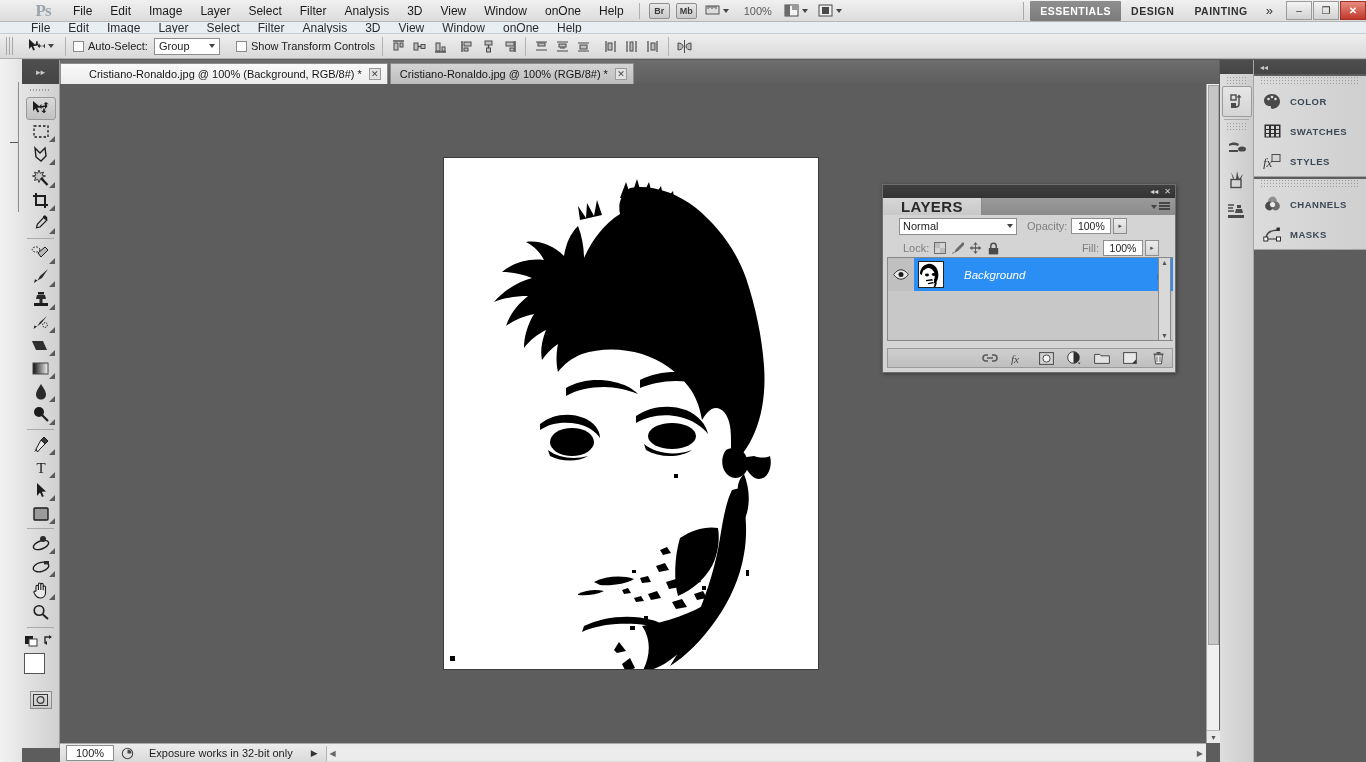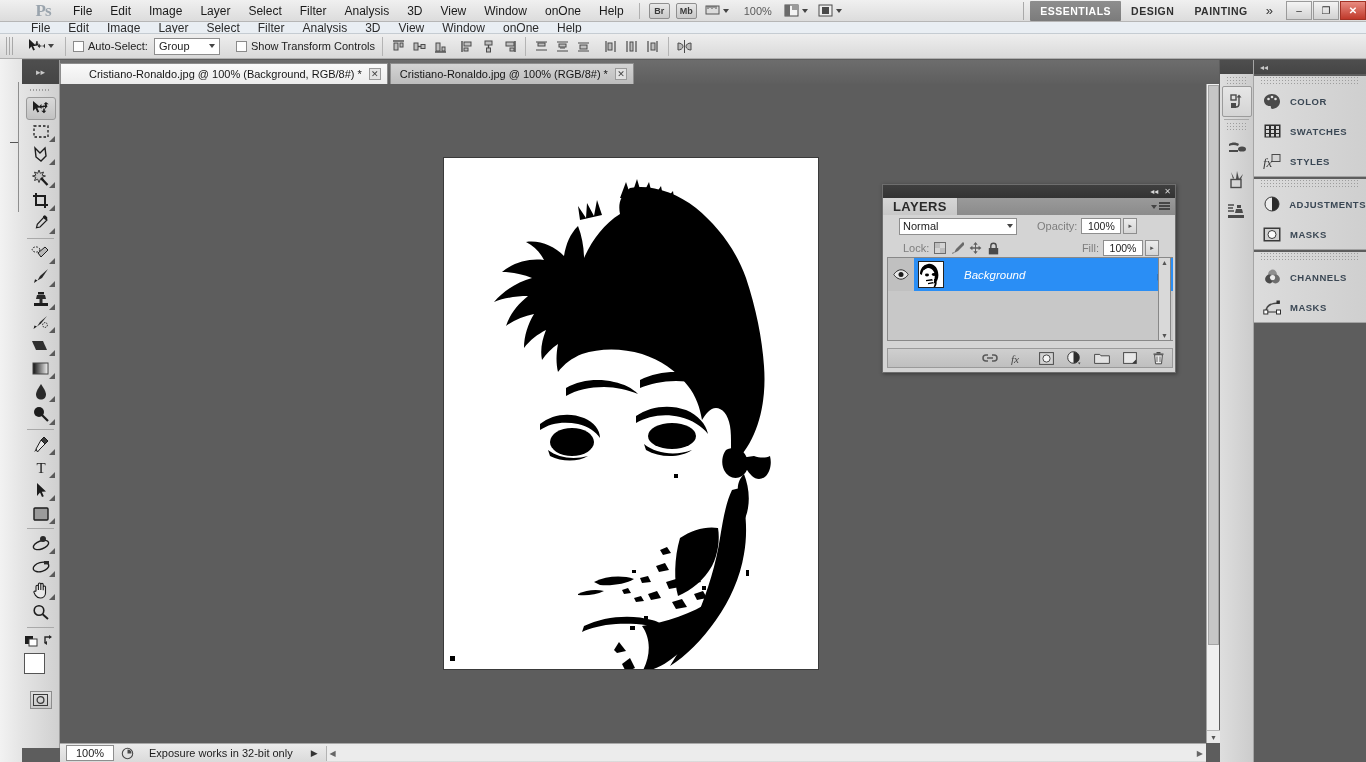"LAYERS" .lp-tab { font-size: 13px -> 15px; padding: 0 10px -> 0 18px }
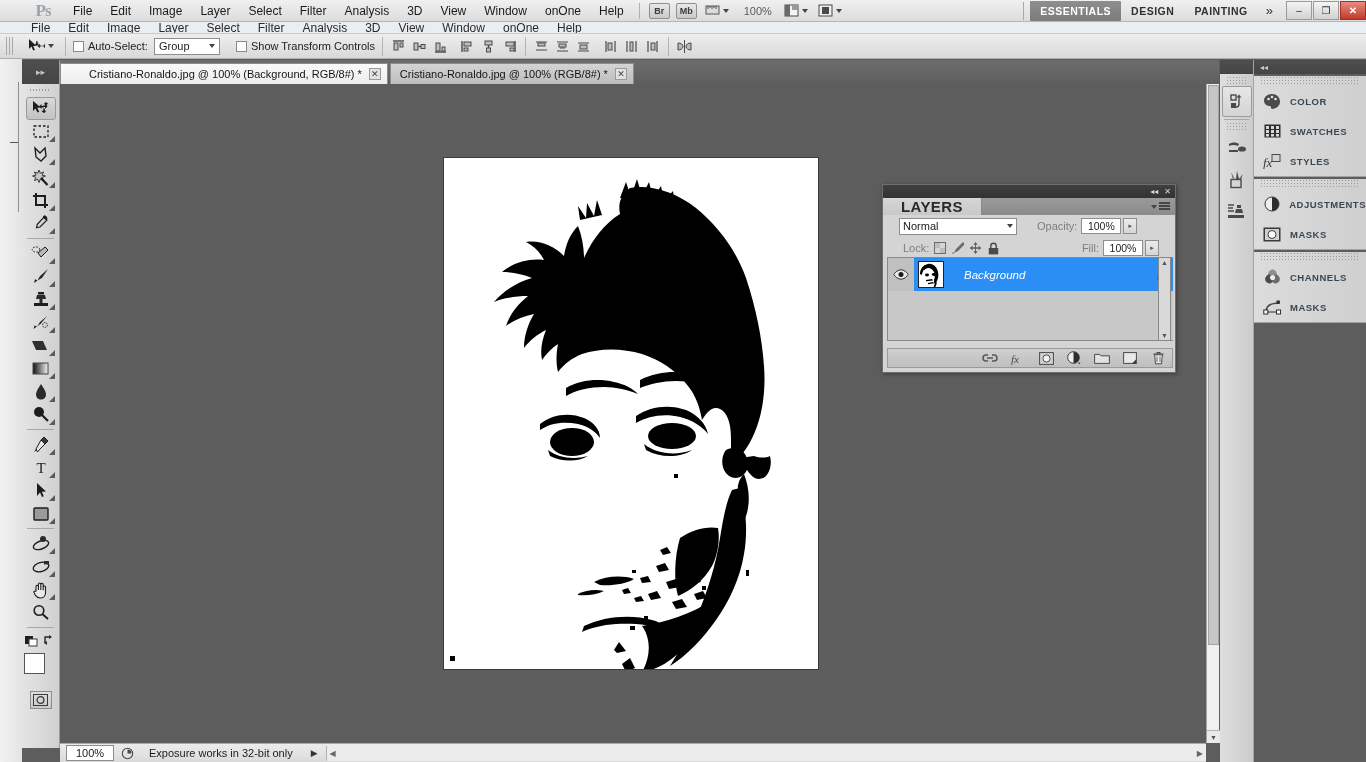"ADJUSTMENTS" div.dgroup { html: <div> <div></div> <div> <span> <svg> <circle></circle> <path></path> </svg> </span> <span>ADJUSTMENTS</span> </div> <div> <span> <svg> <rect></rect> <rect></rect> <circle></circle> </svg> </span> <span>MASKS</span> </div> </div> -> none }
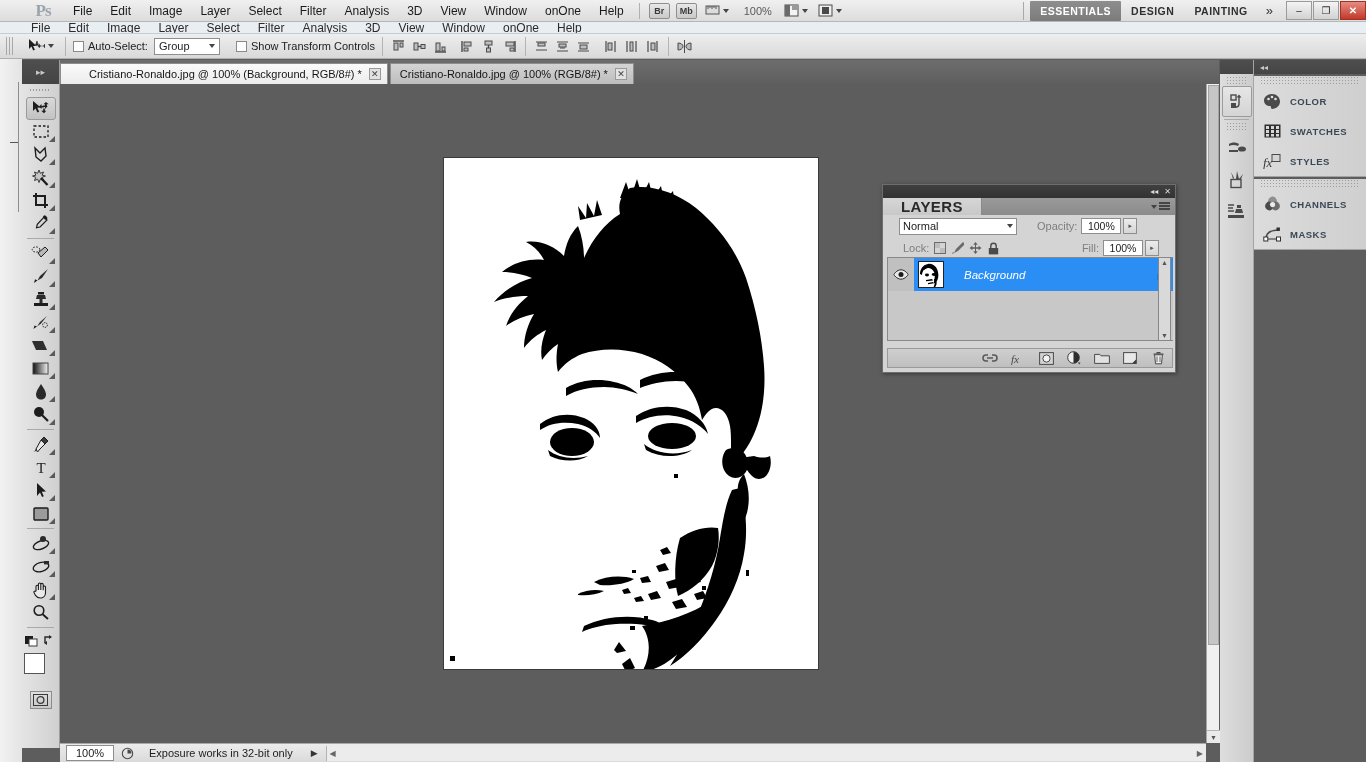"Opacity:" .lp-lbl { margin-left: 20px -> 10px }
